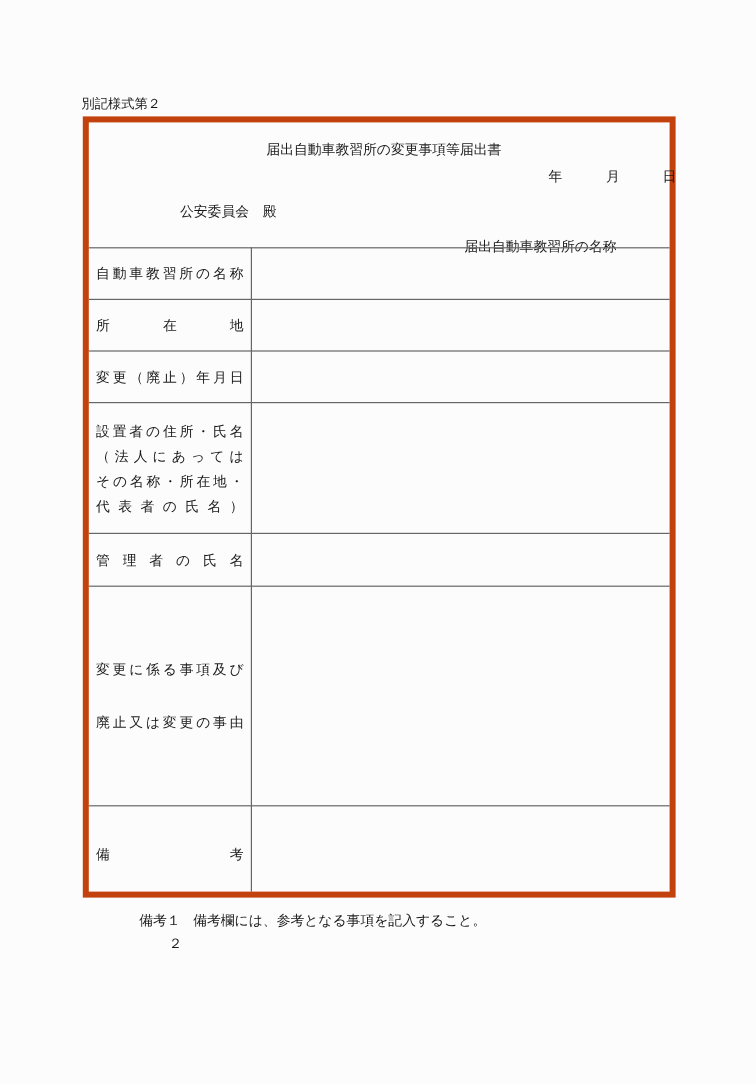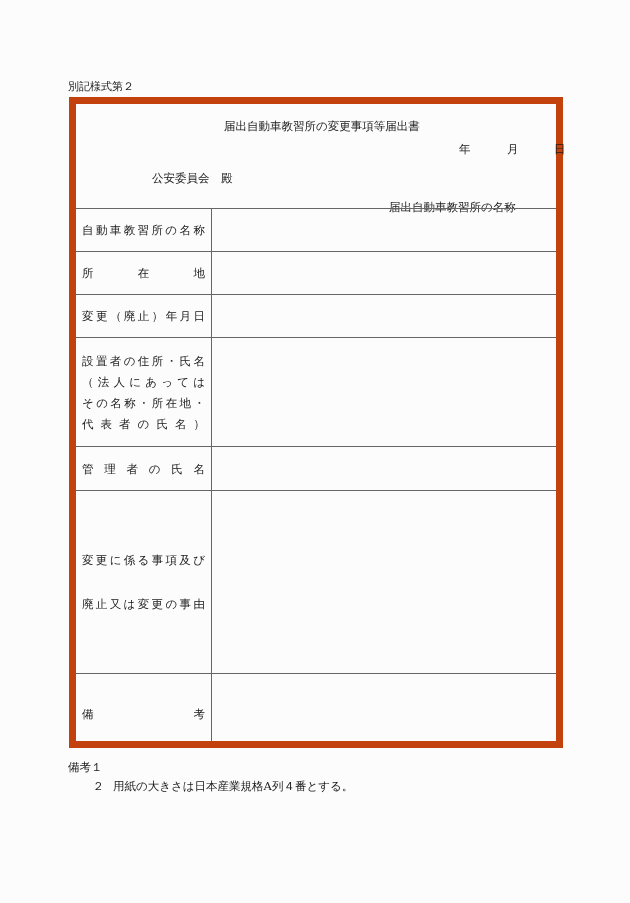"届出自動車教習所の変更事項等届出書" .frame { border: 7px solid #c2410c -> 5px solid #c2410c }
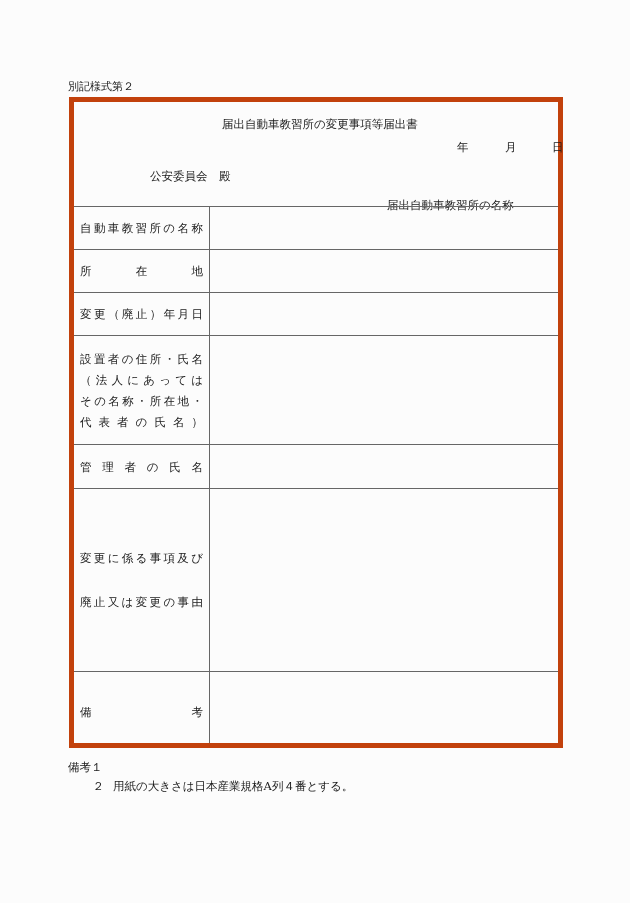"備考１" .note-num { margin-left: none -> 48px }
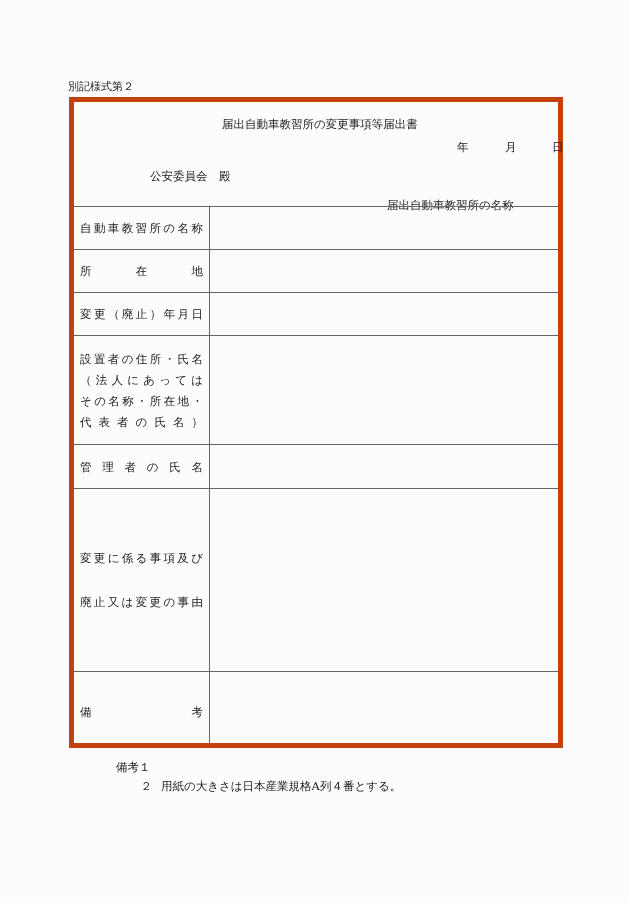"備考欄には、参考となる事項を記入すること。" span { html: none -> <span>備考欄には、参考となる事項を記入すること。</span> }
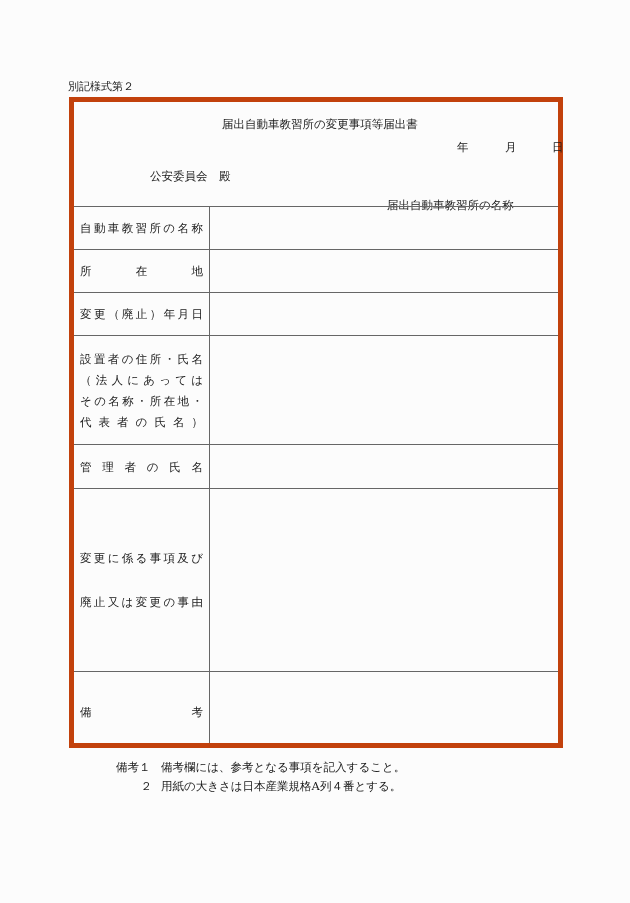"用紙の大きさは日本産業規格A列４番とする。" span { html: <span>用紙の大きさは日本産業規格A列４番とする。</span> -> none }
